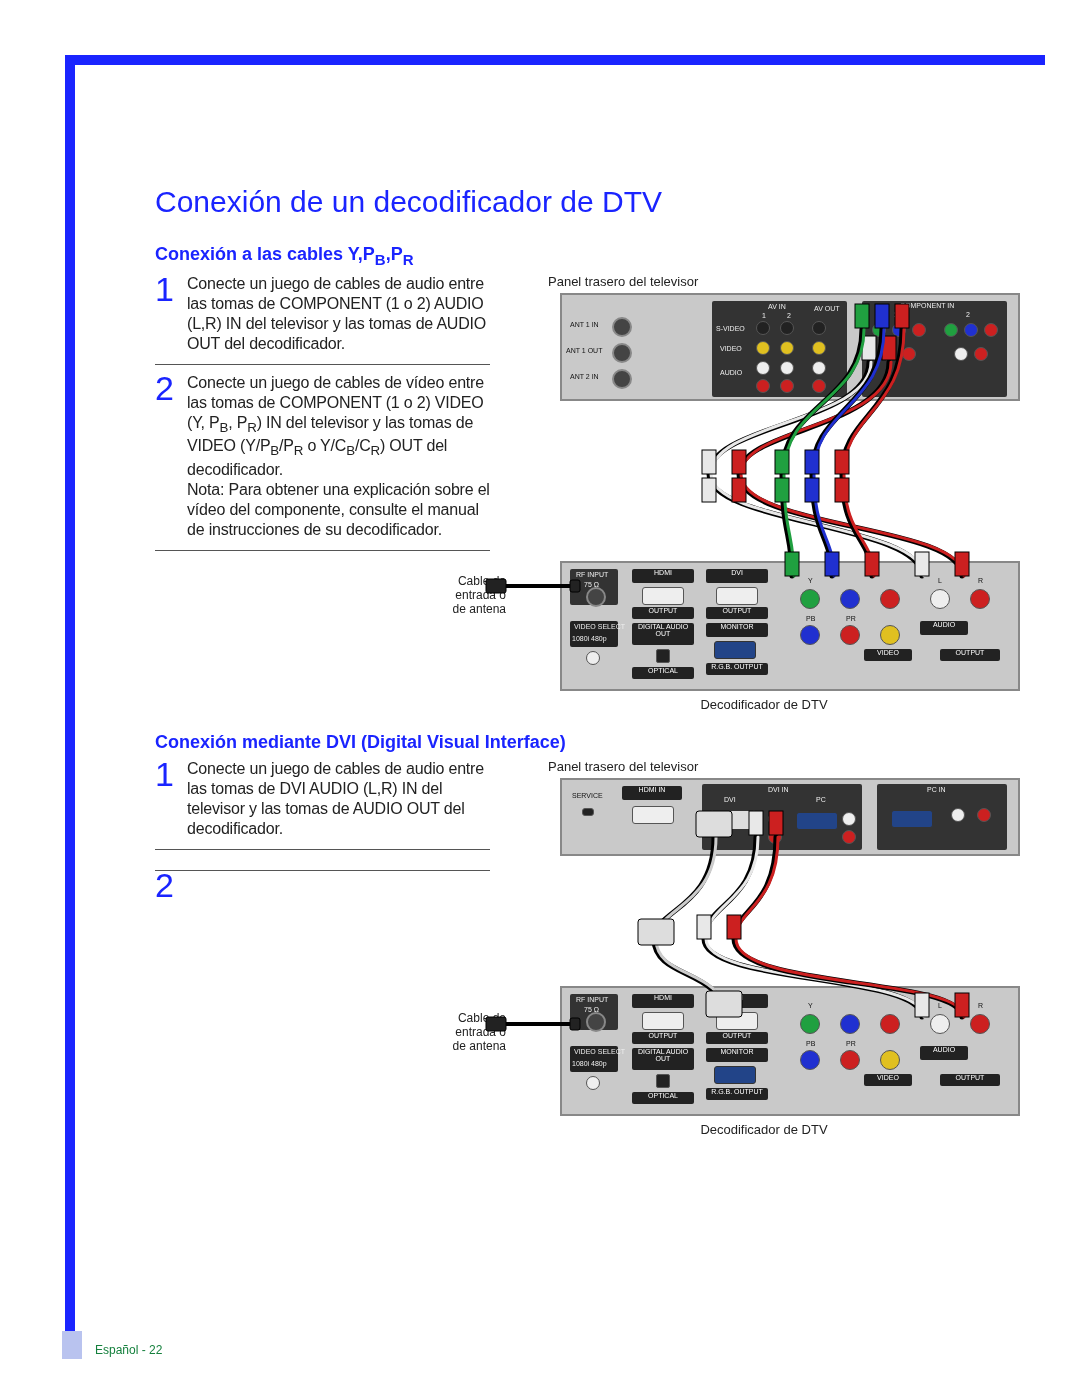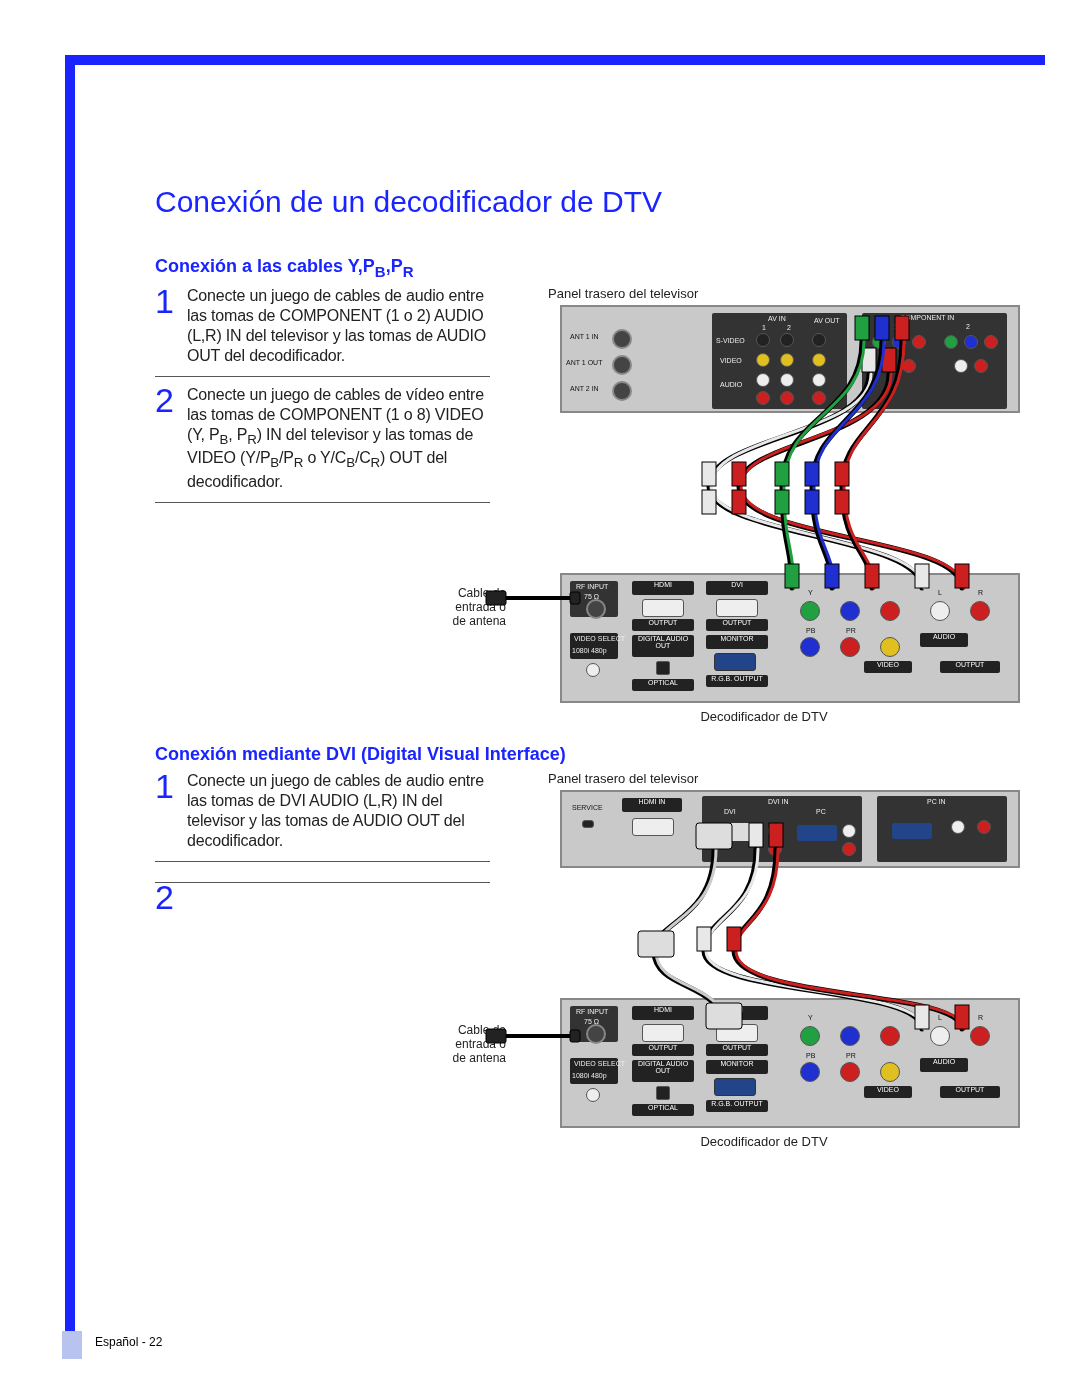"Conexión de un decodificador de" .main-title { margin-bottom: 37px -> 25px }
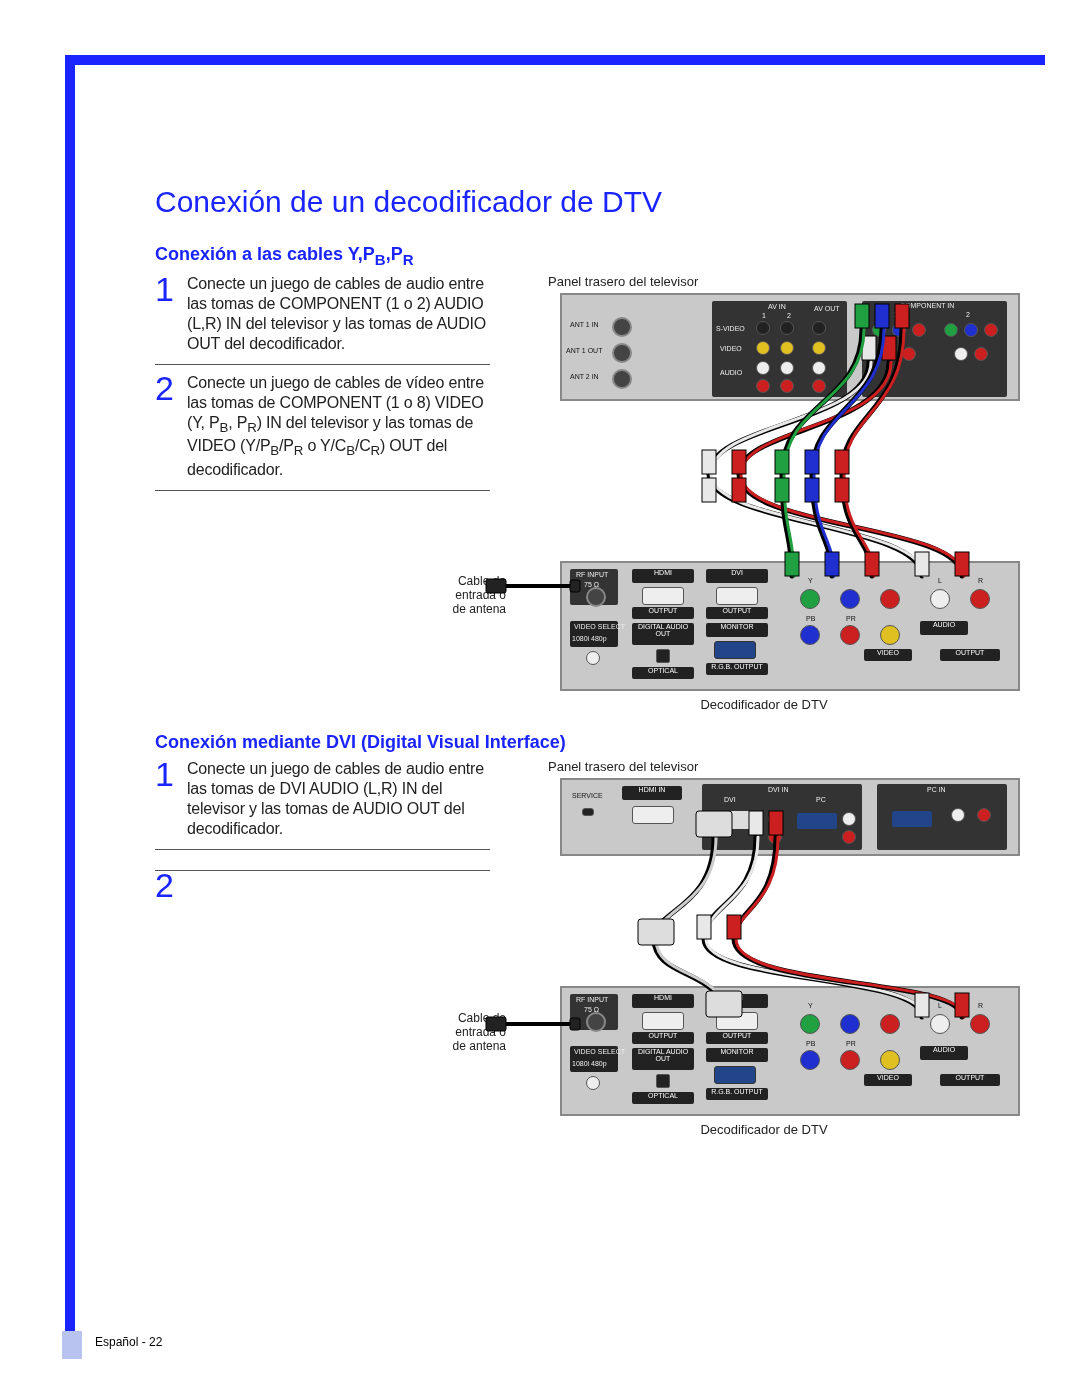"Conecte un juego de cables de vídeo" span { text: 8 -> 2 }
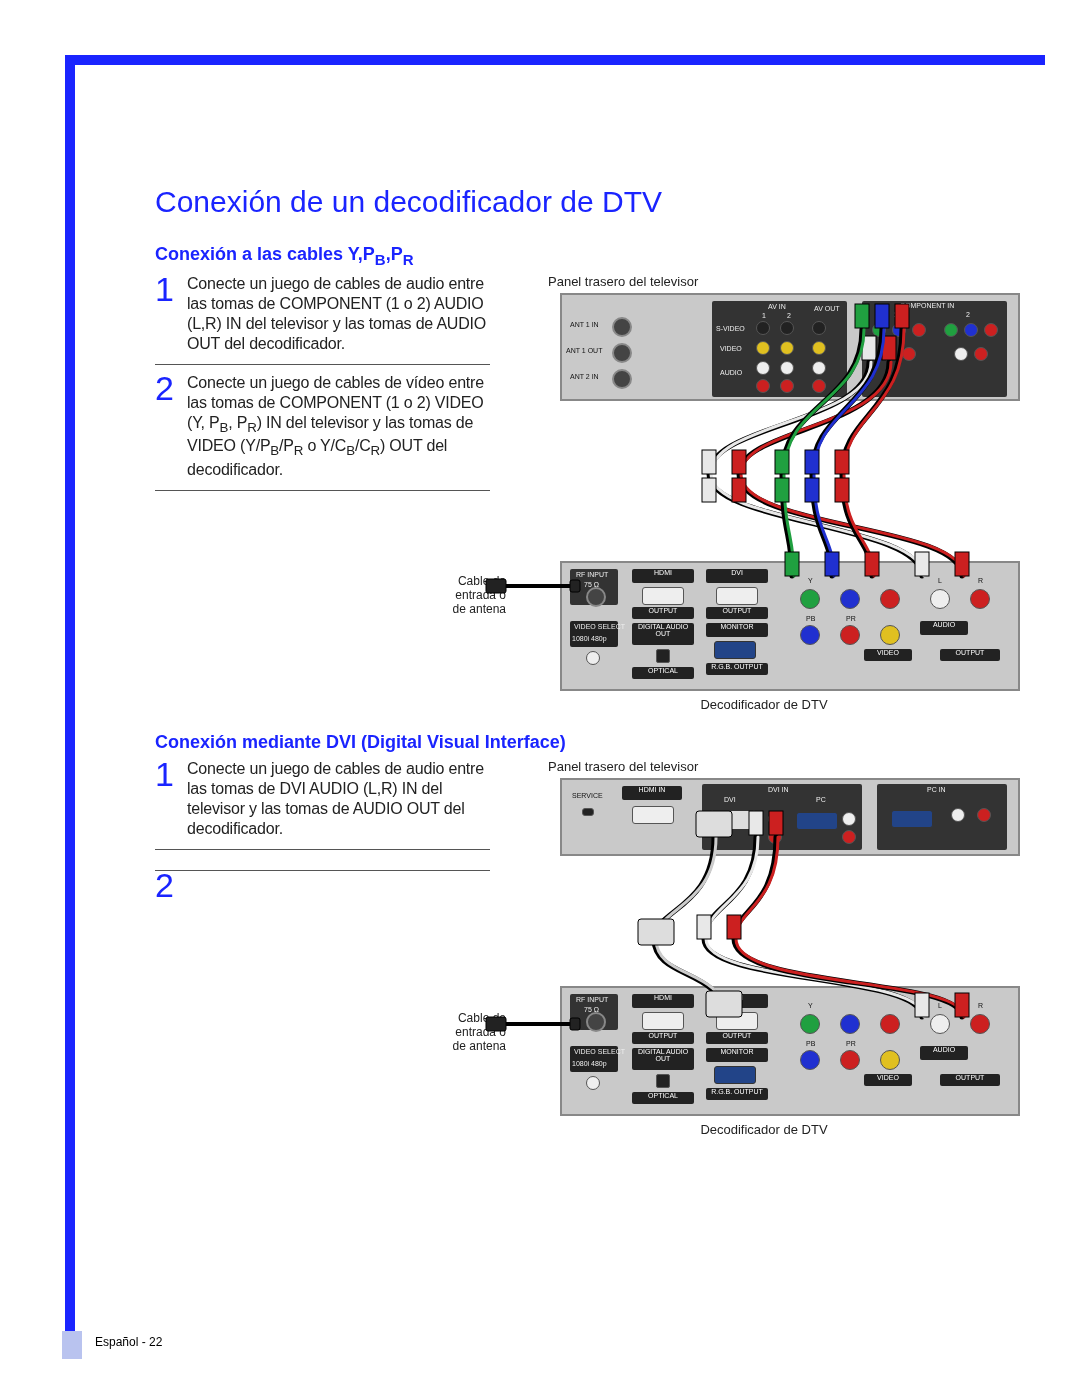"Nota: Para obtener una explicación" span { html: none -> <span>Nota: Para obtener una explicación sobre el vídeo del componente, consulte el manual de instrucciones de su decodificador.</span> }
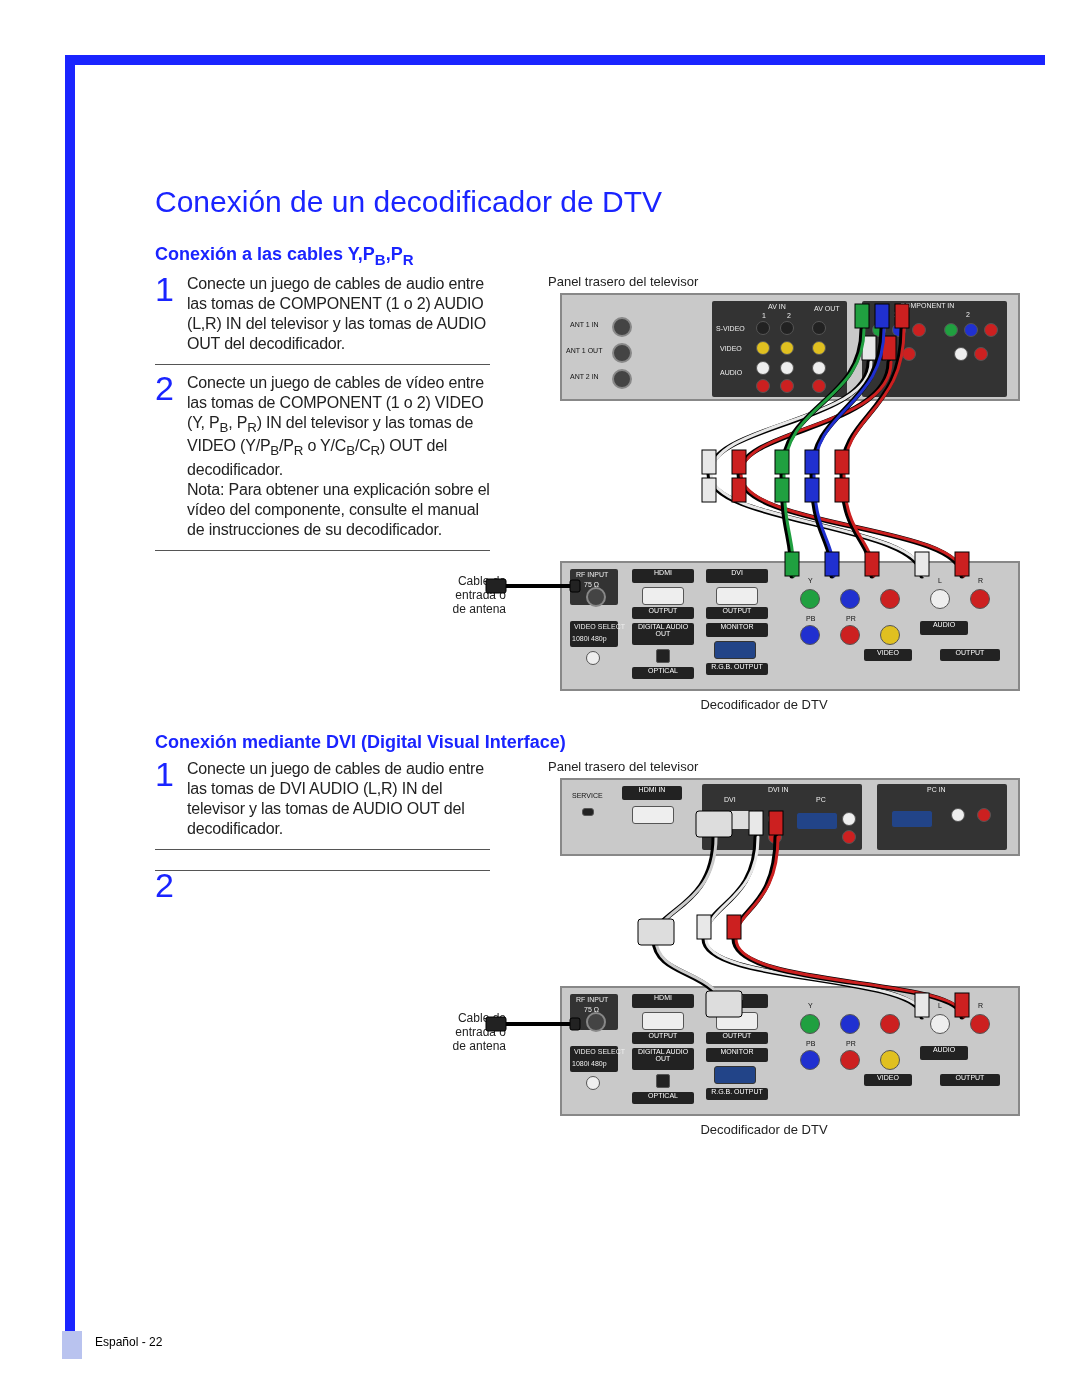"Español - 22" .footer { bottom: 48px -> 40px; color: #000000 -> #15803d }
